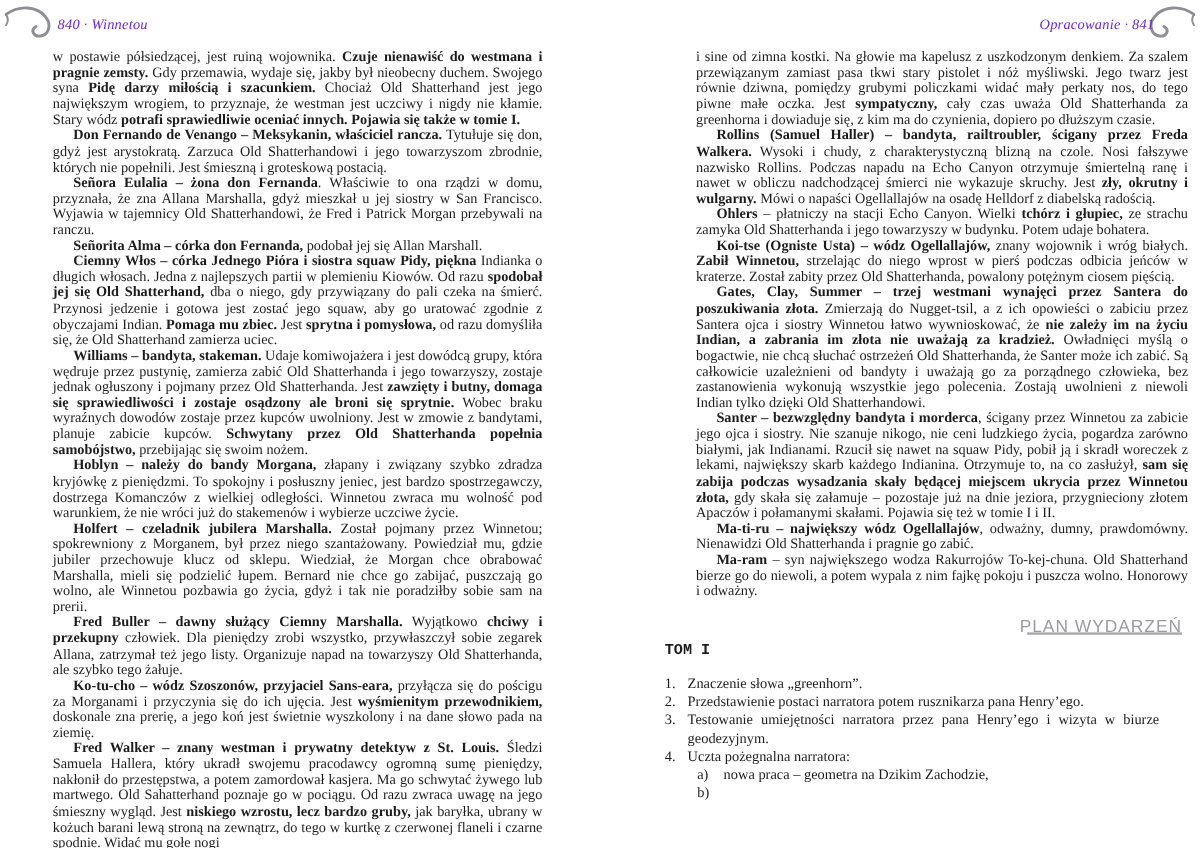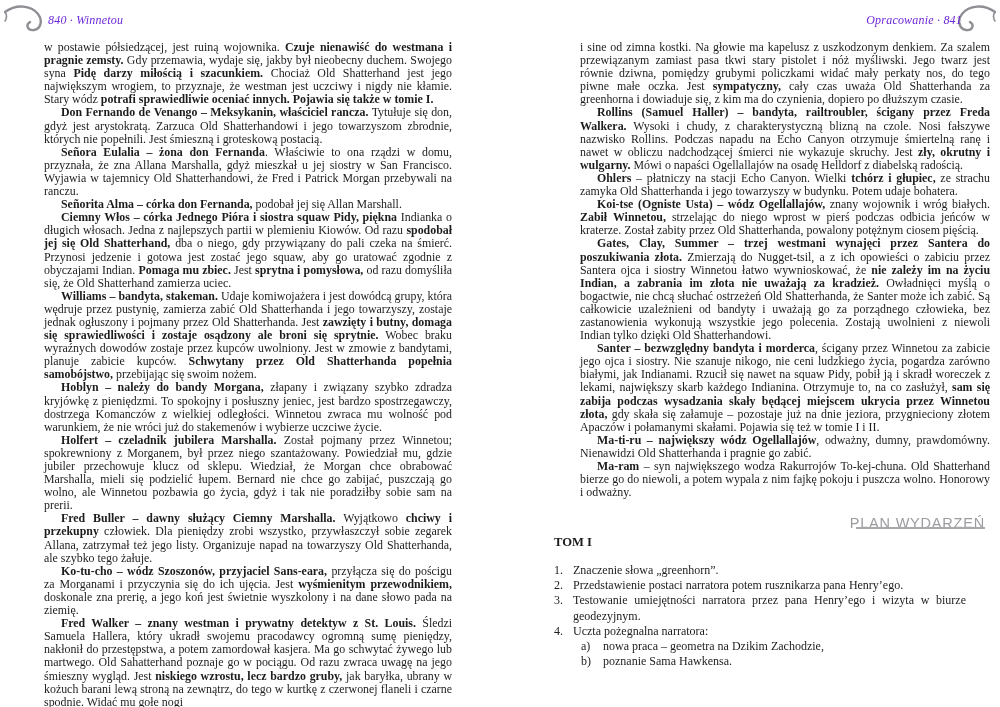"TOM I" .tom-heading { font-family: none -> Liberation Mono, monospace }
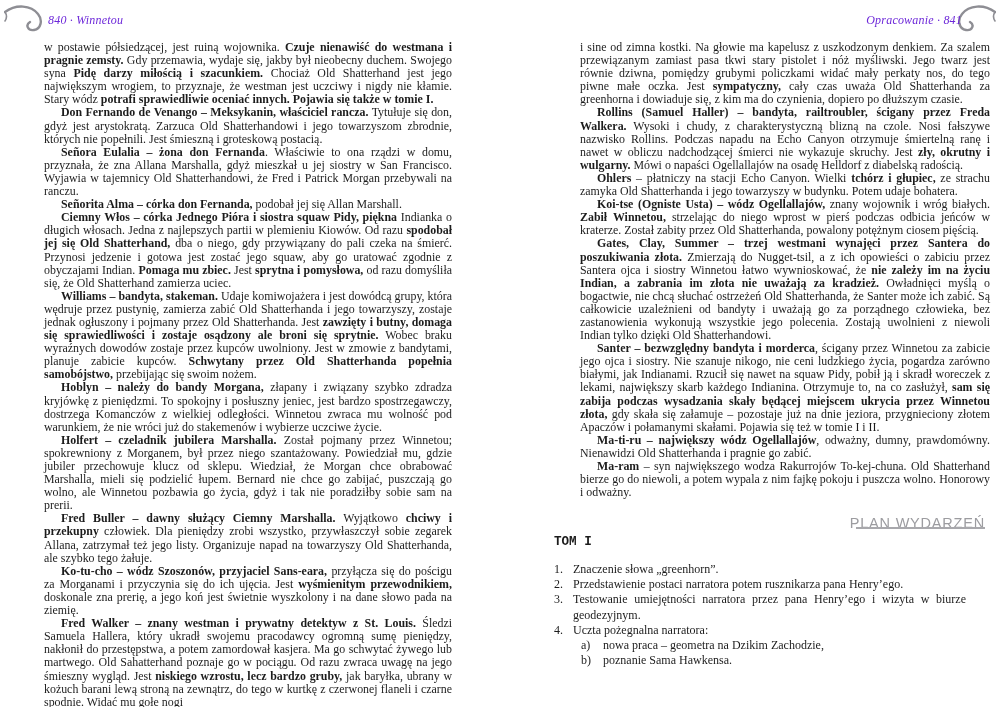"poznanie Sama Hawkensa." span.sub-txt { html: <span>poznanie Sama Hawkensa.</span> -> none }
